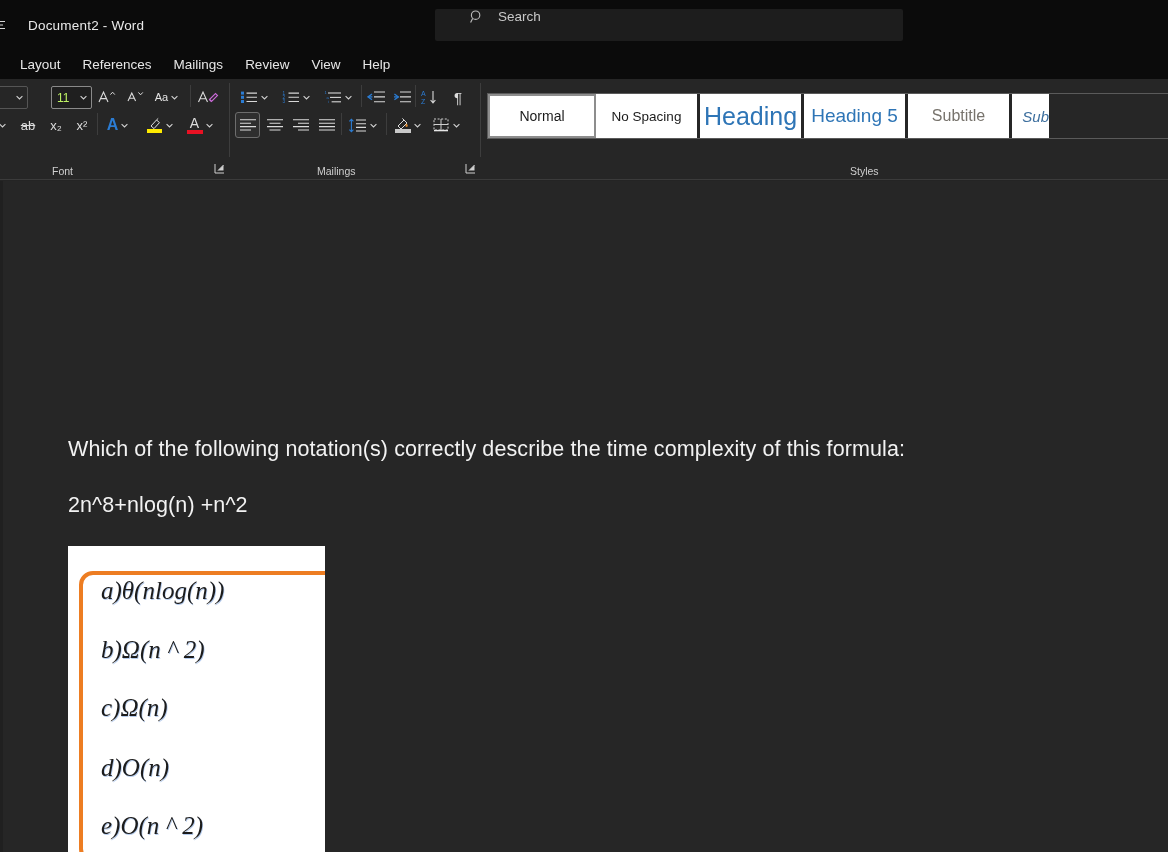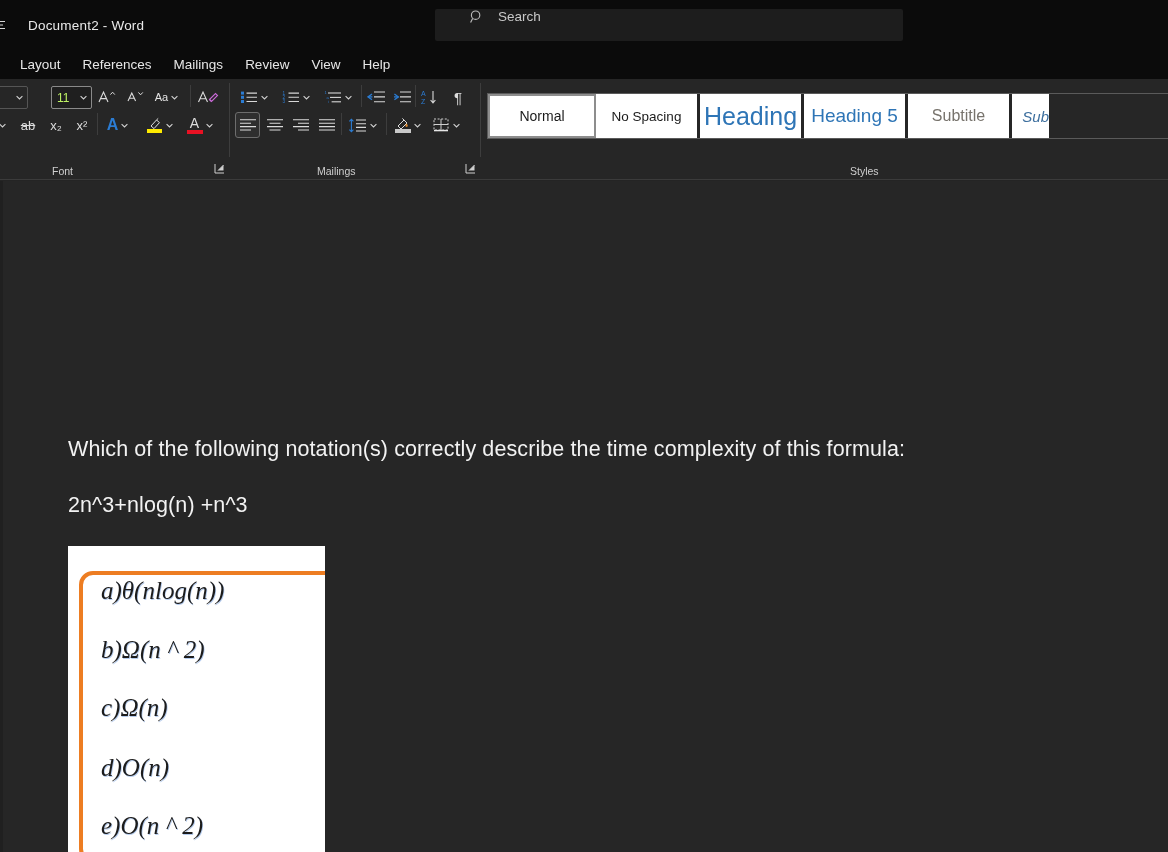"2n^3+nlog(n) +n^3" div.para { text: 3+nlog(n) +n^3 -> 8+nlog(n) +n^2 }
